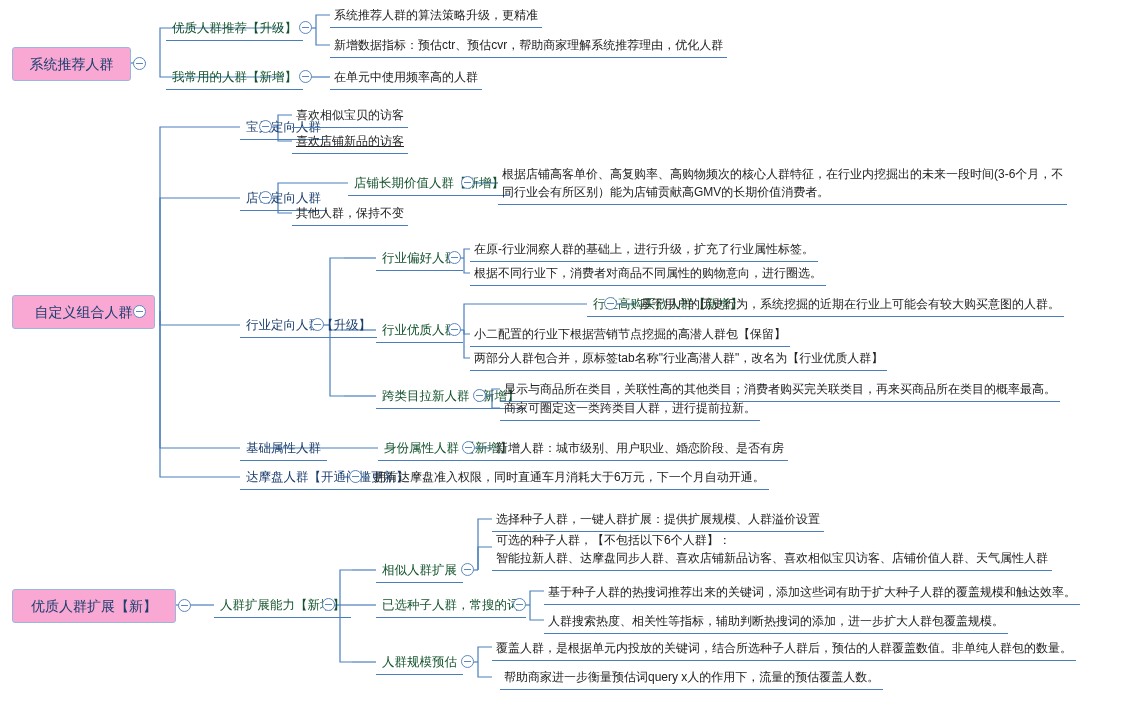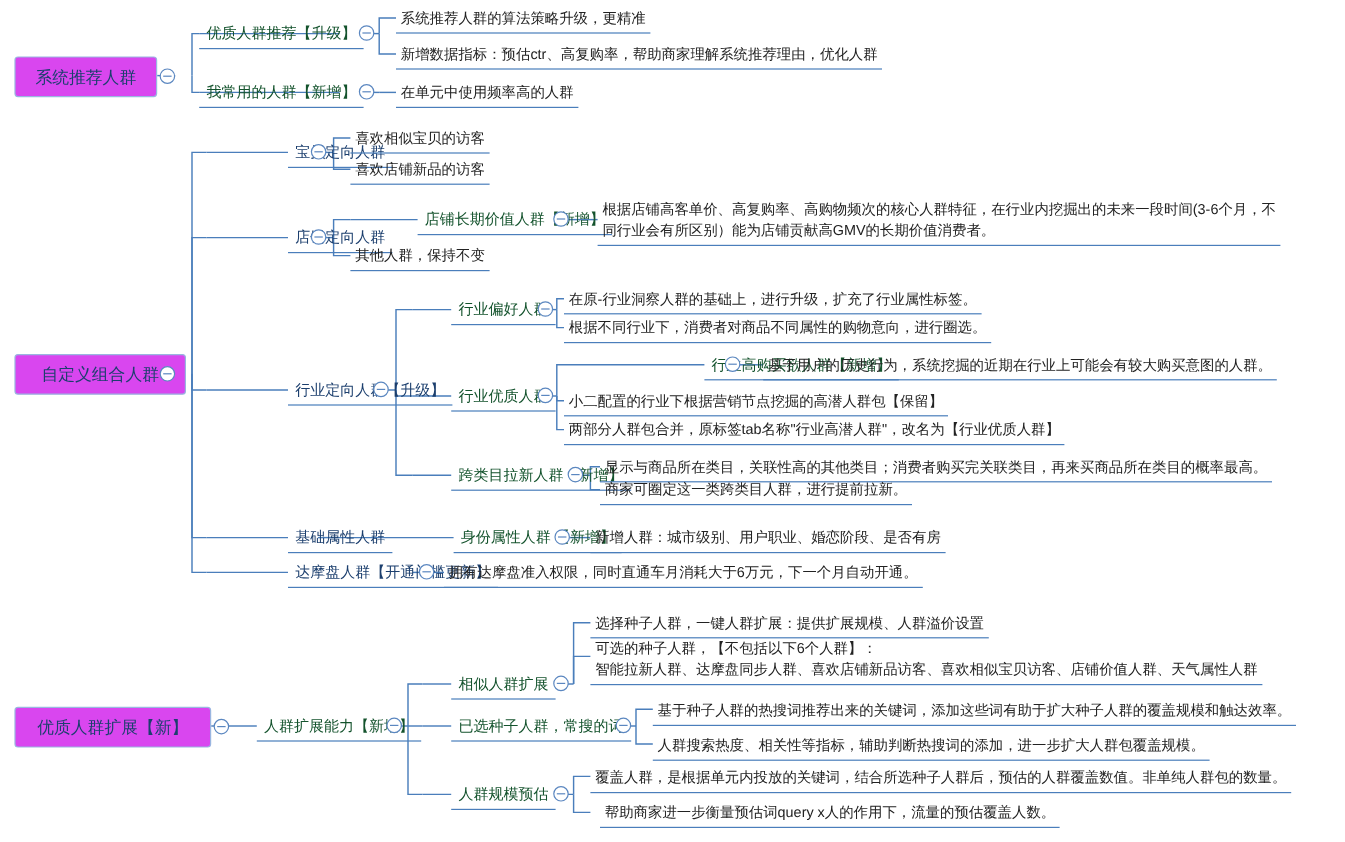"新增数据指标：预估ctr、高复购率，帮助商家理解系统推荐理由，优化人群" span { text: 高复购率 -> 预估cvr }
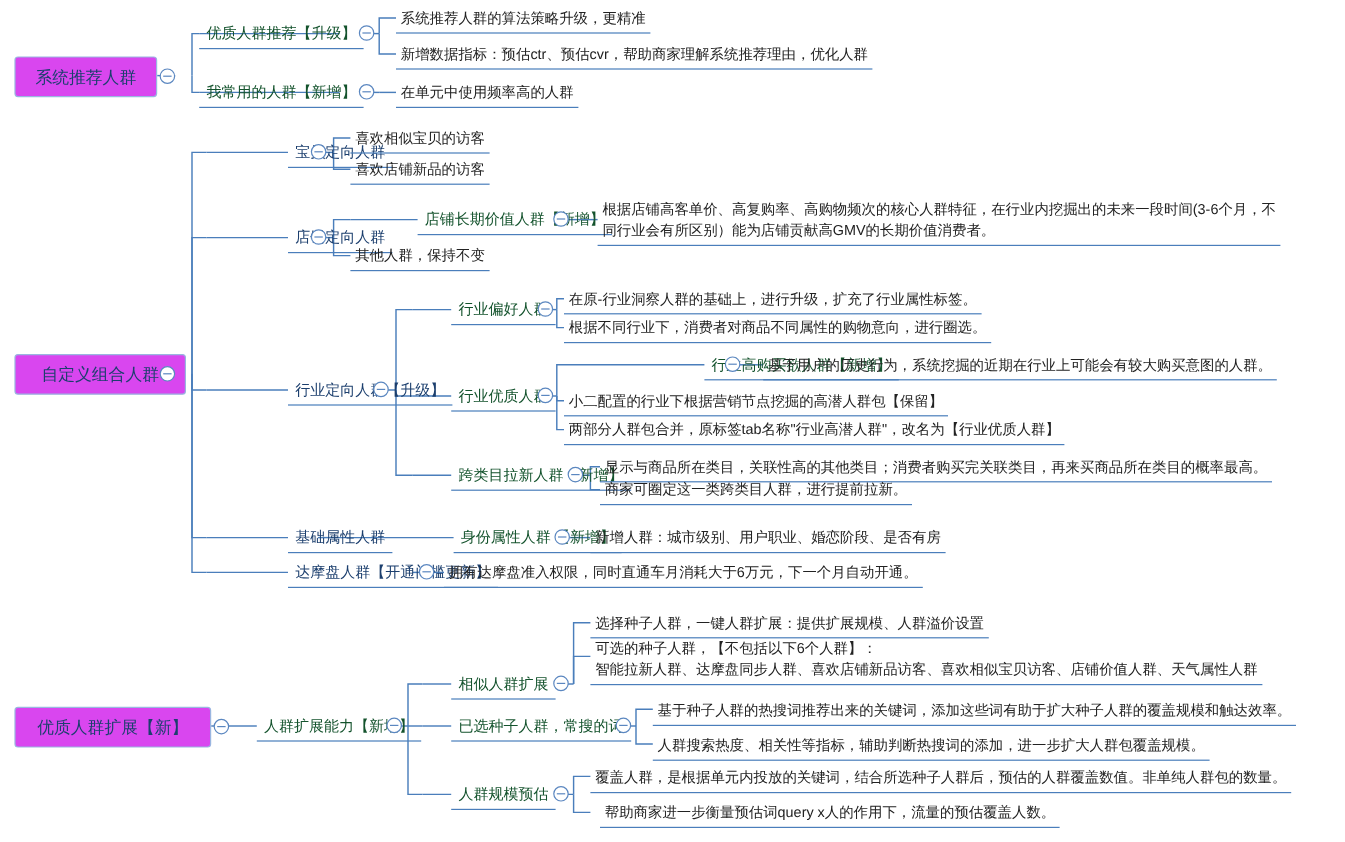"系统推荐人群" .root { background: #d946ef -> #f9a8d4 }
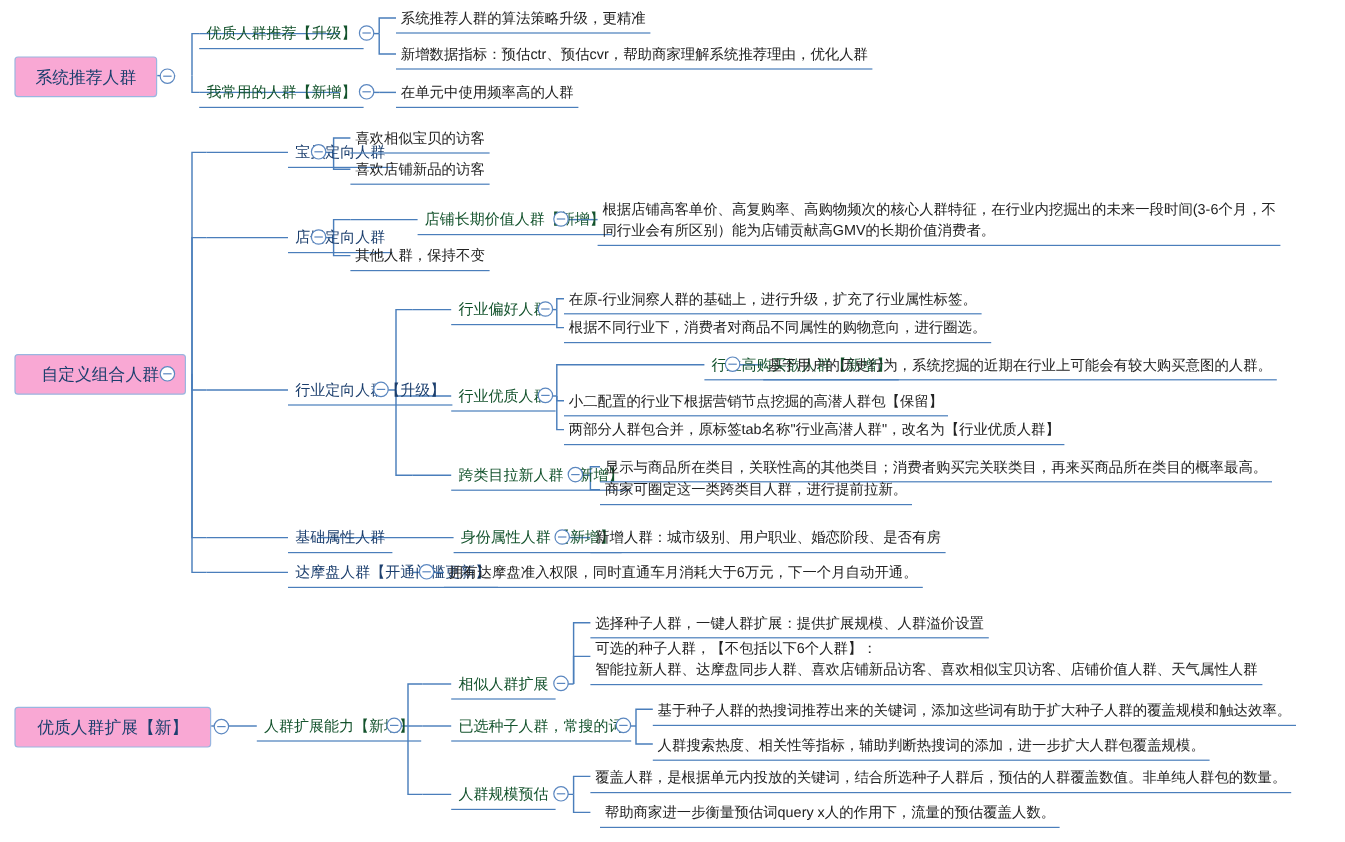"喜欢店铺新品的访客" div.node { text-decoration: none -> underline }
